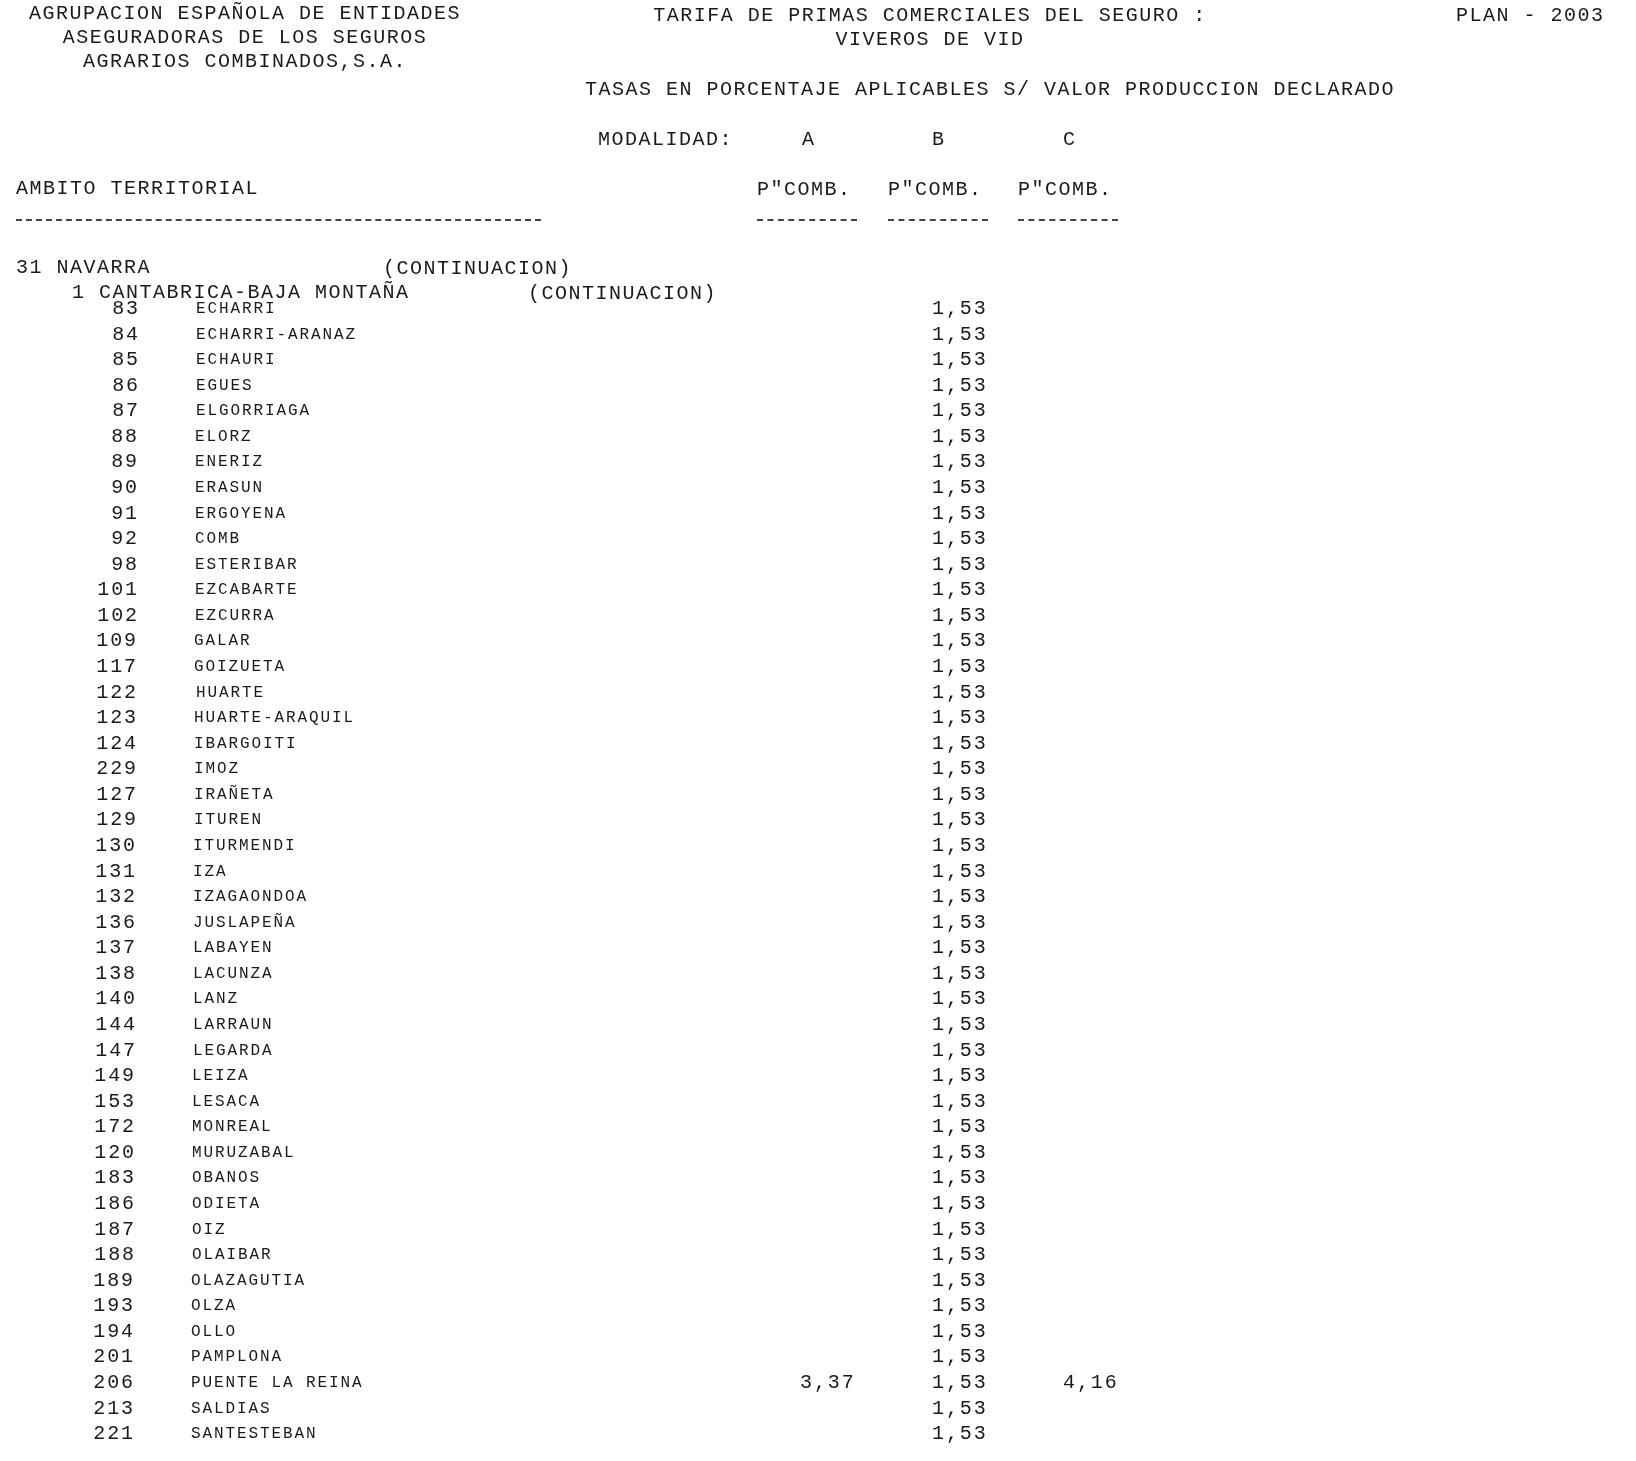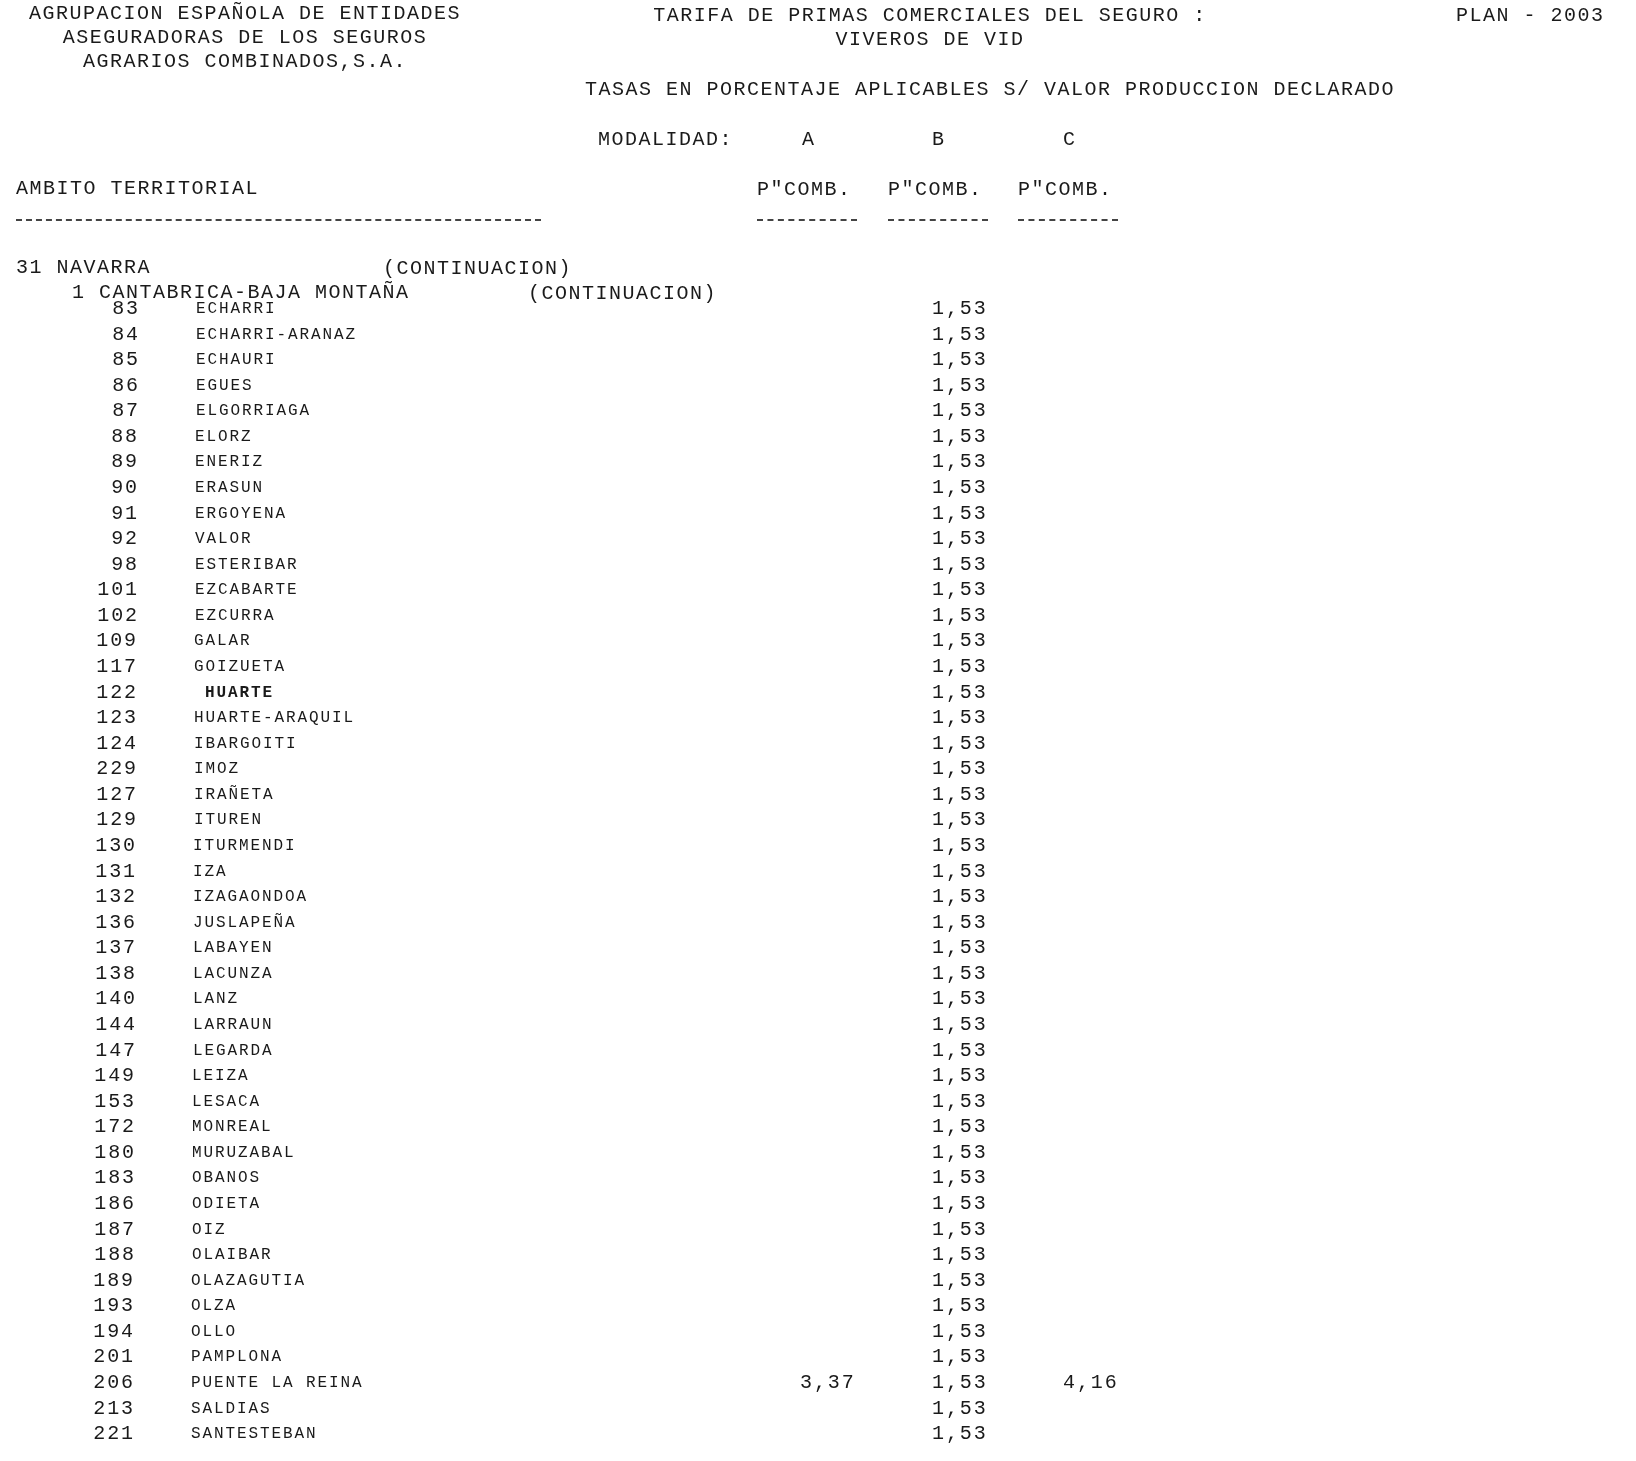"VALOR" span.name { text: VALOR -> COMB }
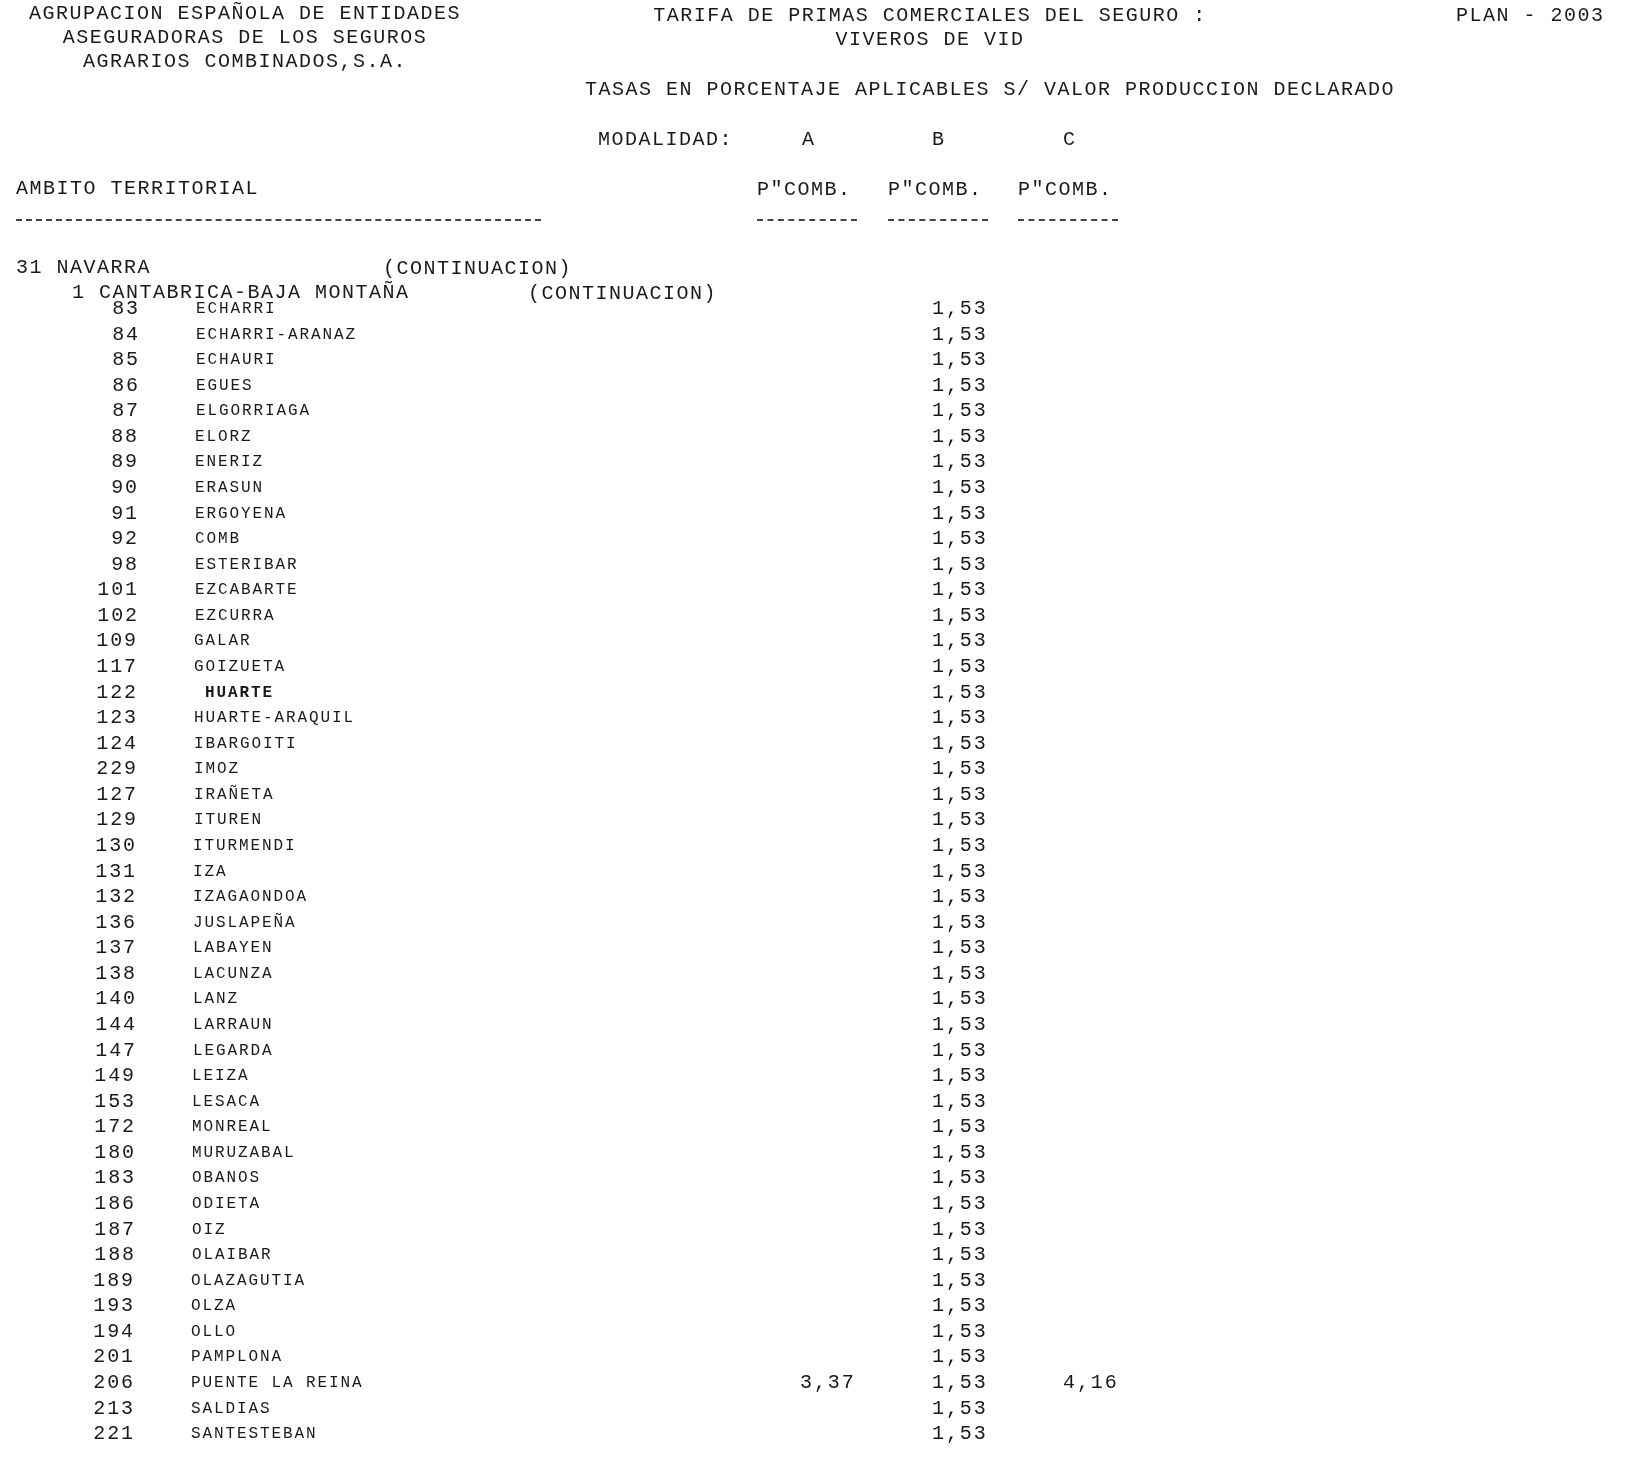"HUARTE" span.name { font-weight: bold -> none; left: 205px -> 196px }
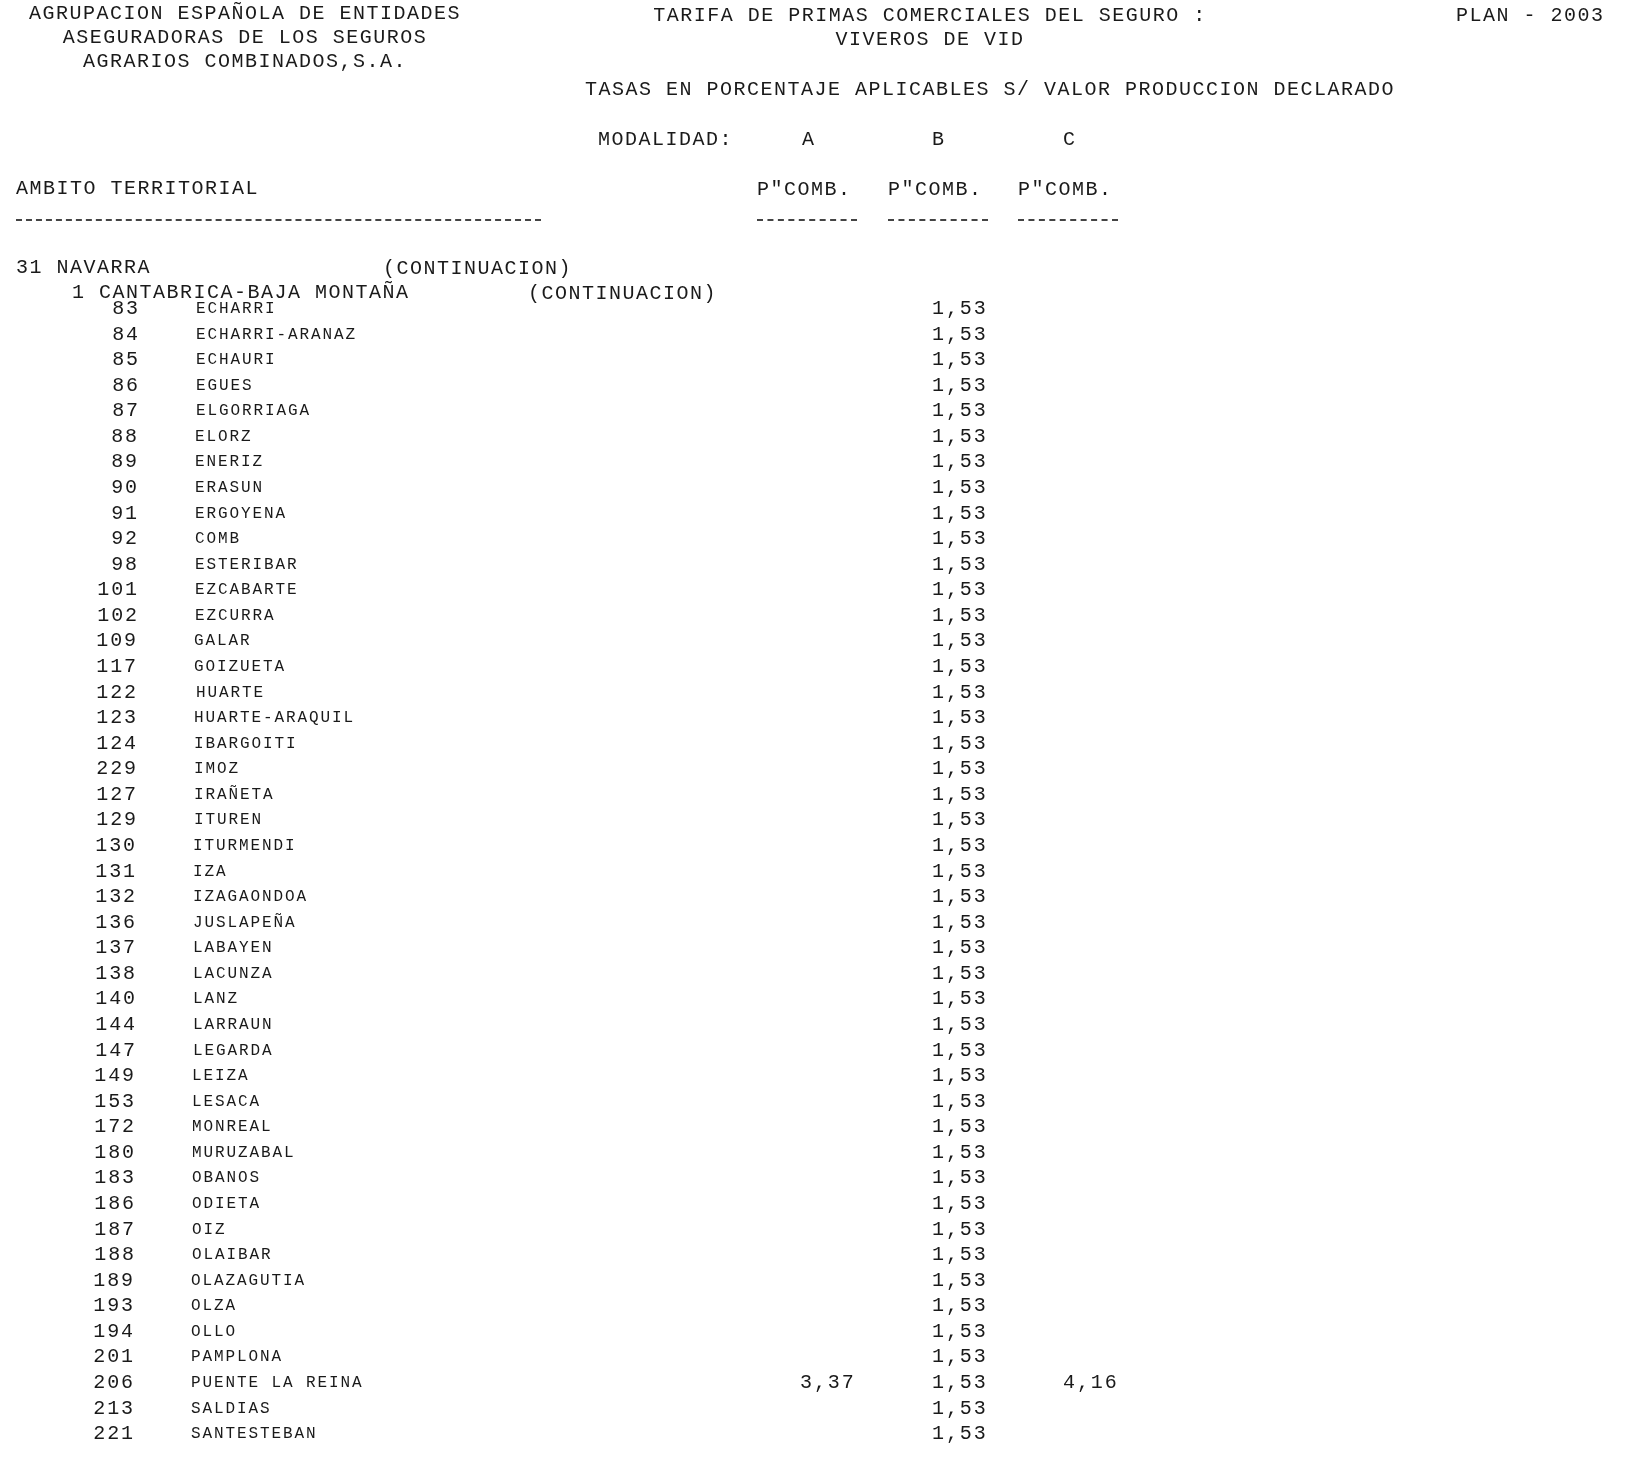"180" span.code { text: 180 -> 120 }
